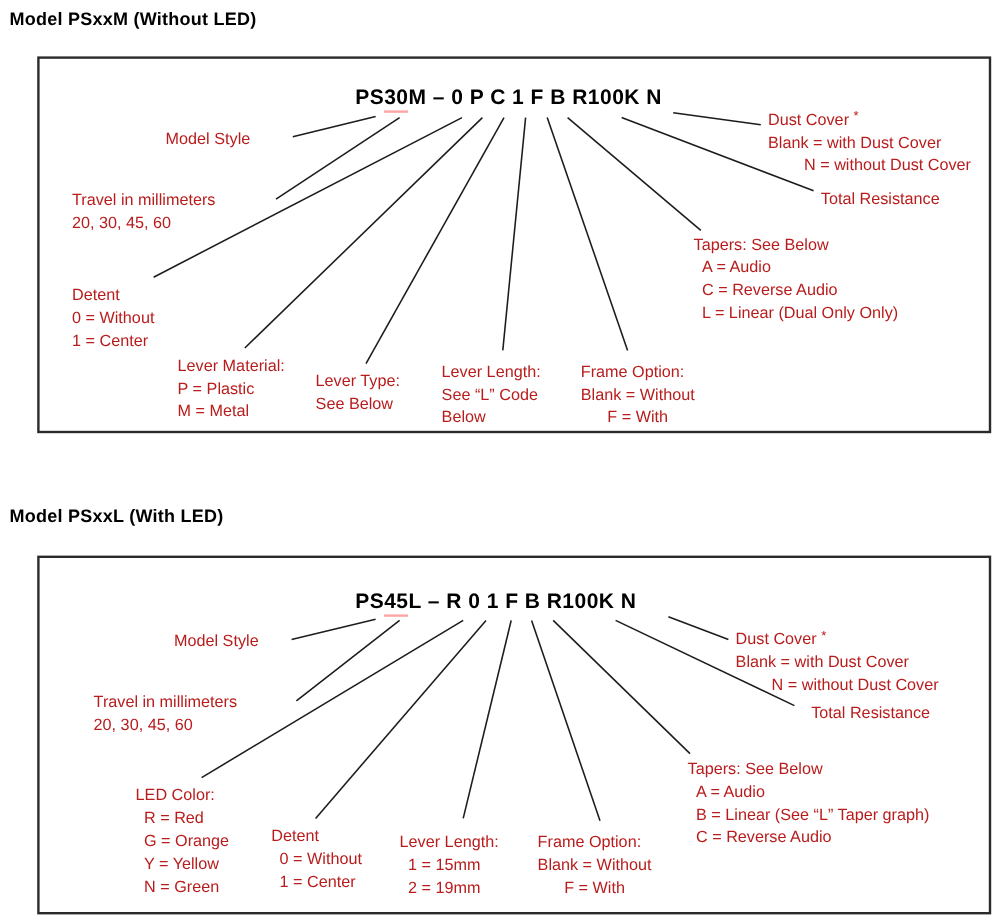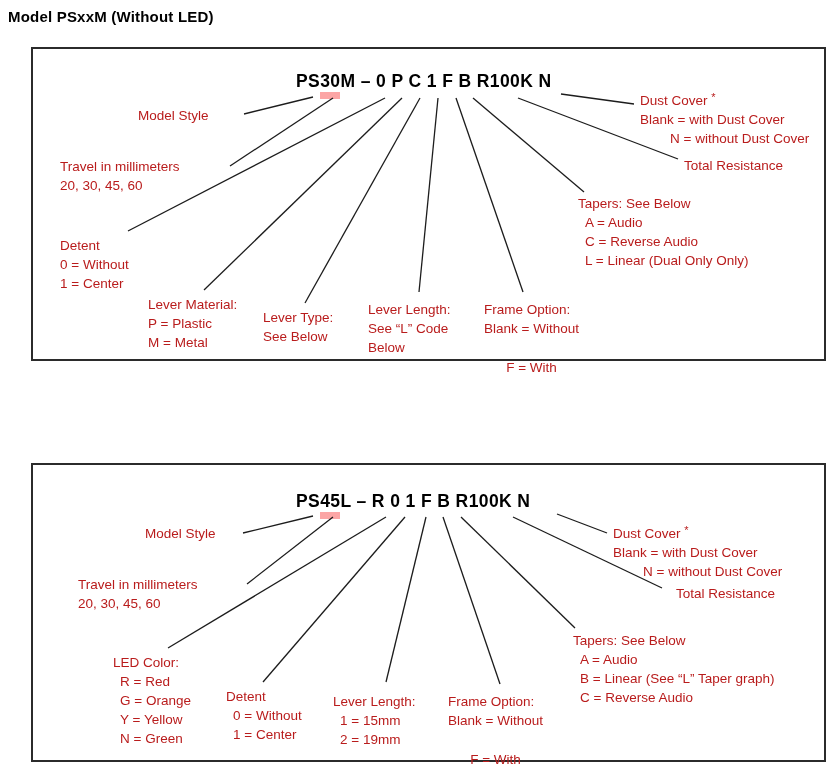"30" .pn .uline { border-bottom: 7px solid #fca5a5 -> 2px solid #fca5a5 }
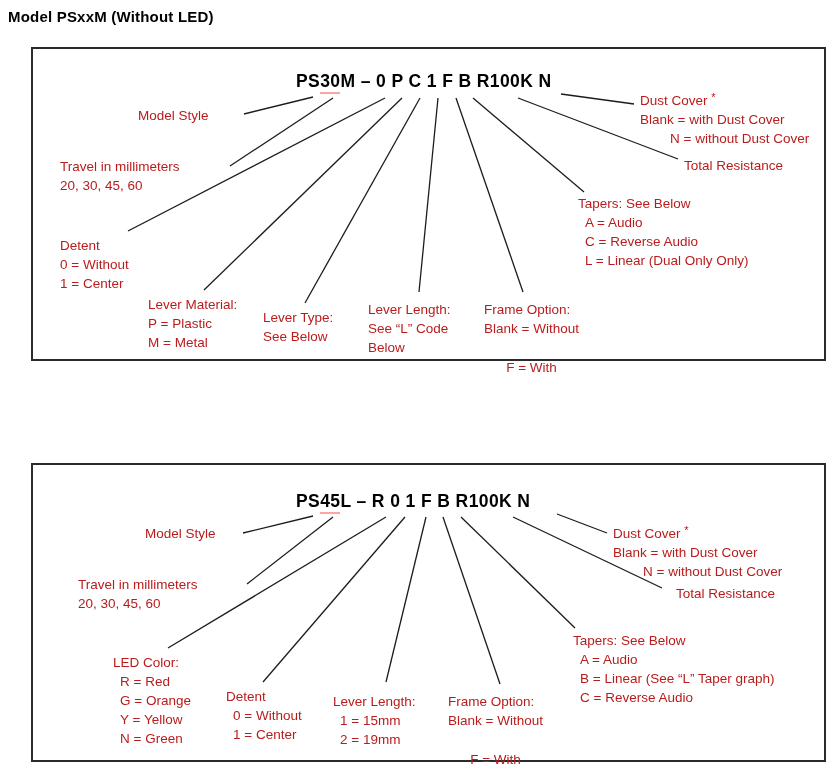"F = With" .lbl .ctr { margin-top: 20px -> none }
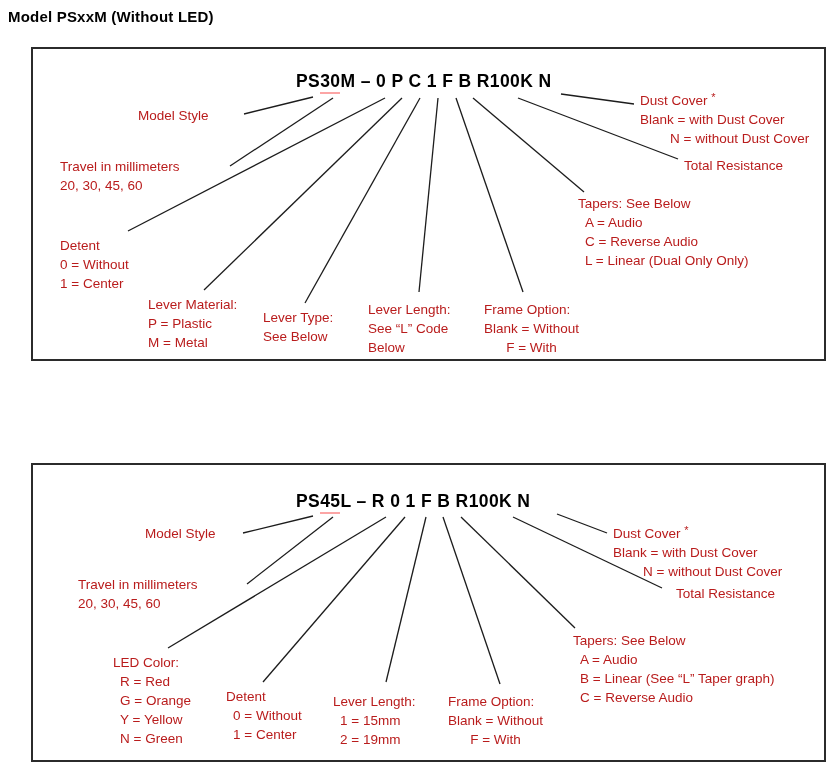"Model PSxxL (With LED)" div.sec-title { html: none -> <div>Model PSxxL (With LED)</div> }
